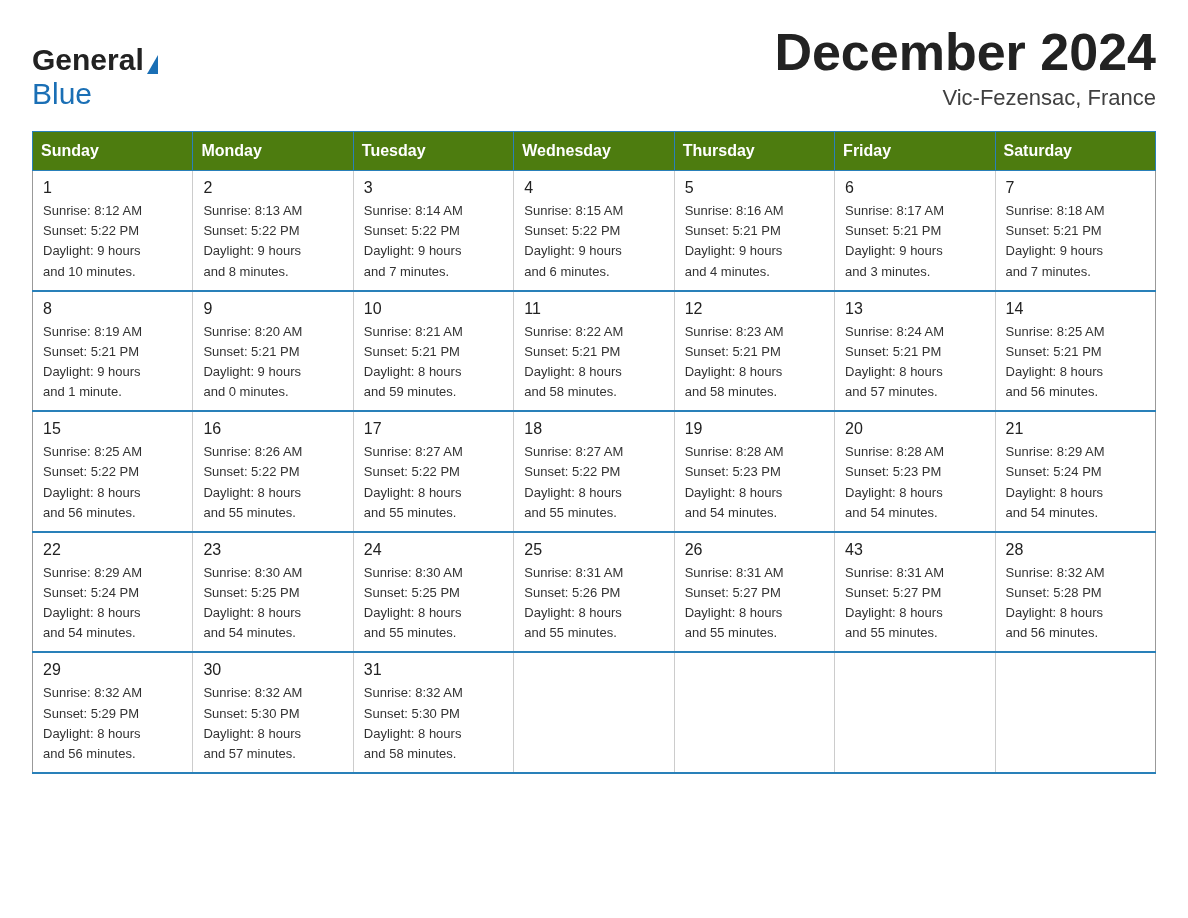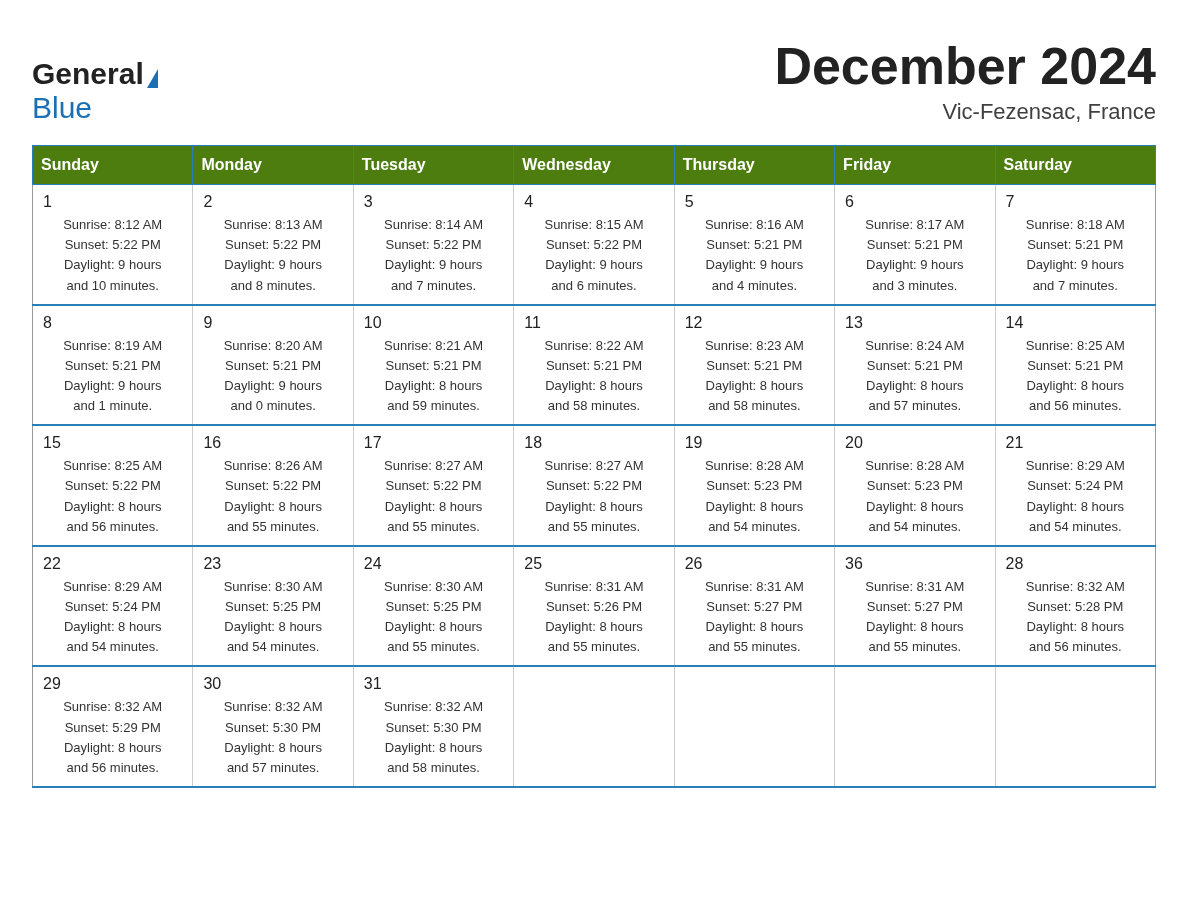"December 2024" .title-block { margin-top: 14px -> none }
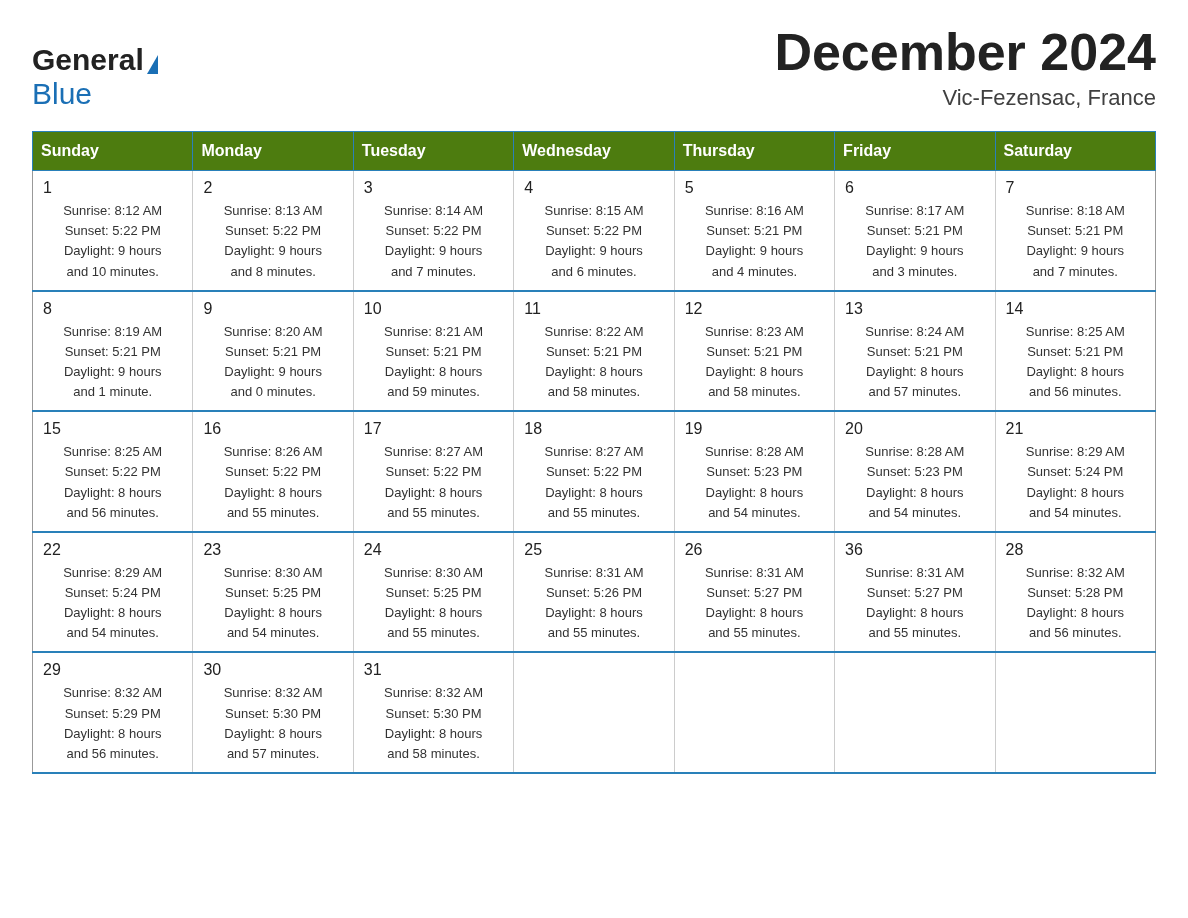"Sunrise: 8:12 AM" .day-info { text-align: center -> none }
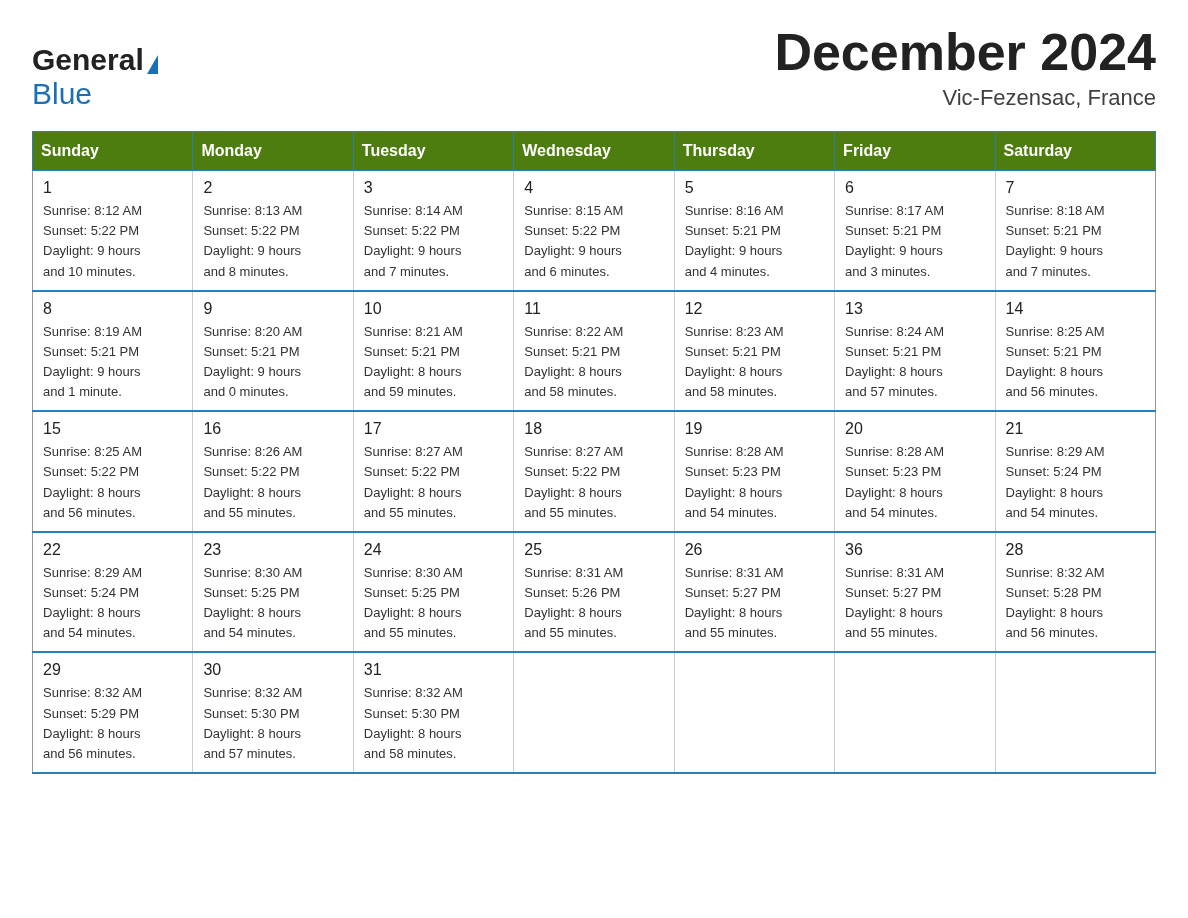"36" span.day-number { text: 36 -> 43 }
